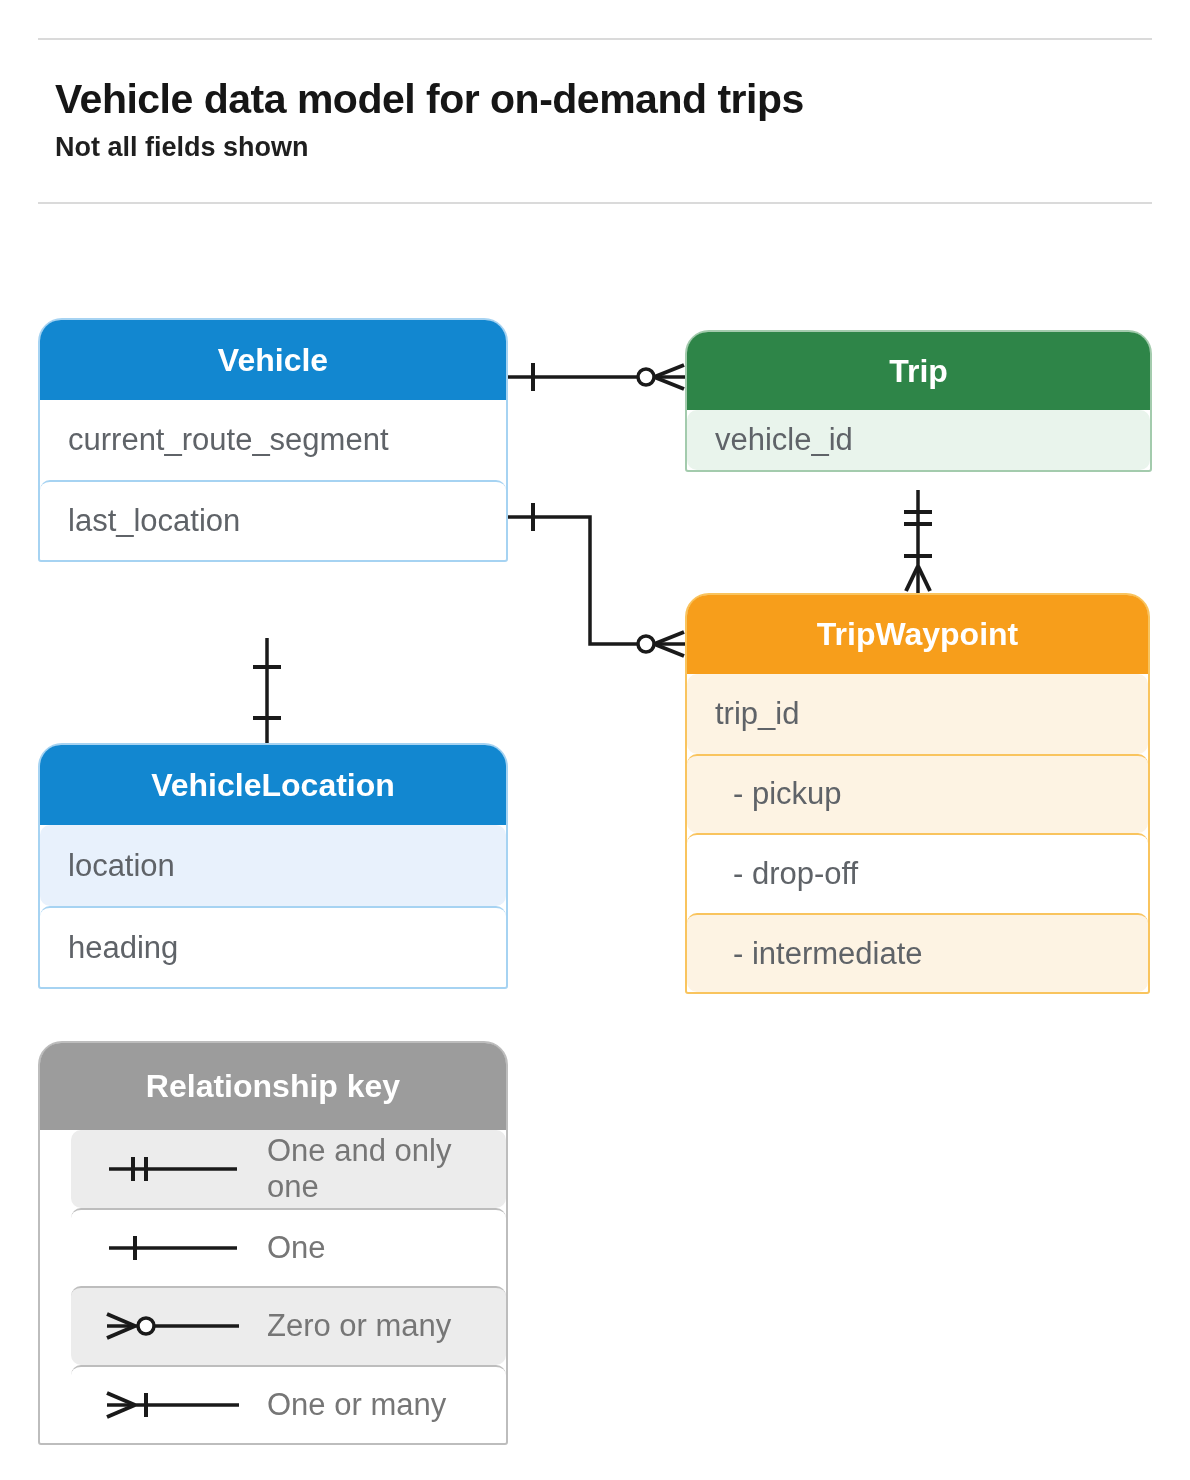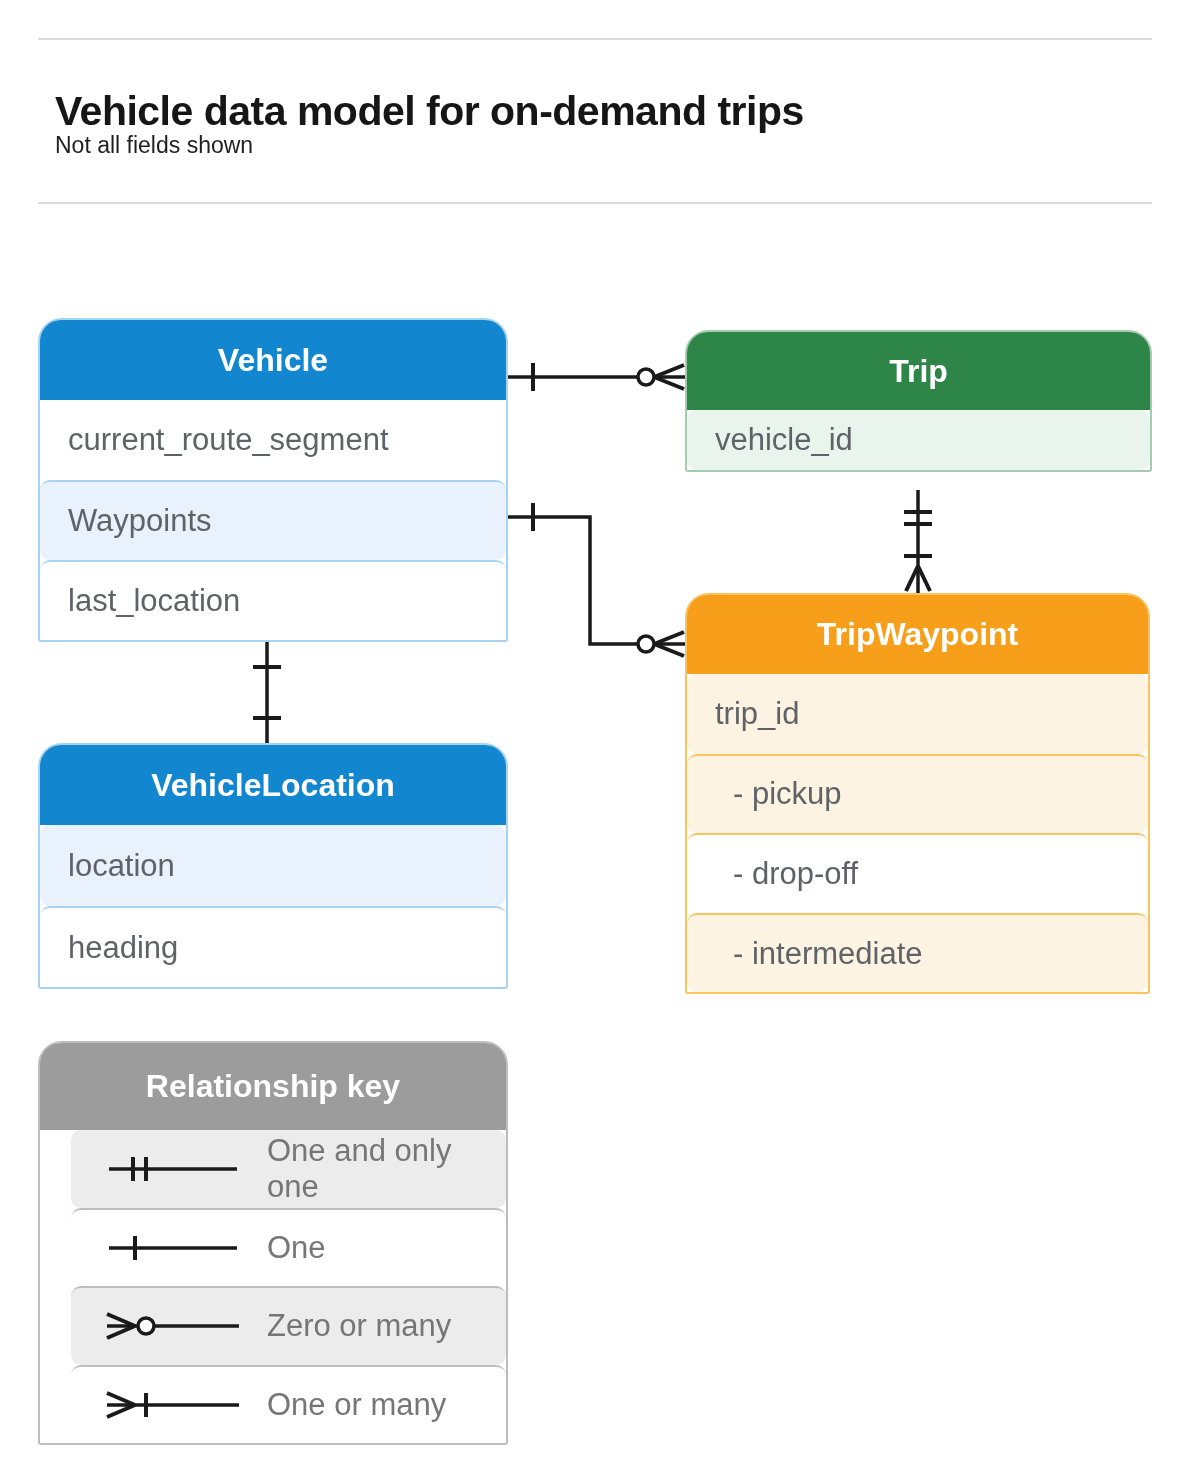"Vehicle data model for on-demand" .page-title { top: 88px -> 76px }
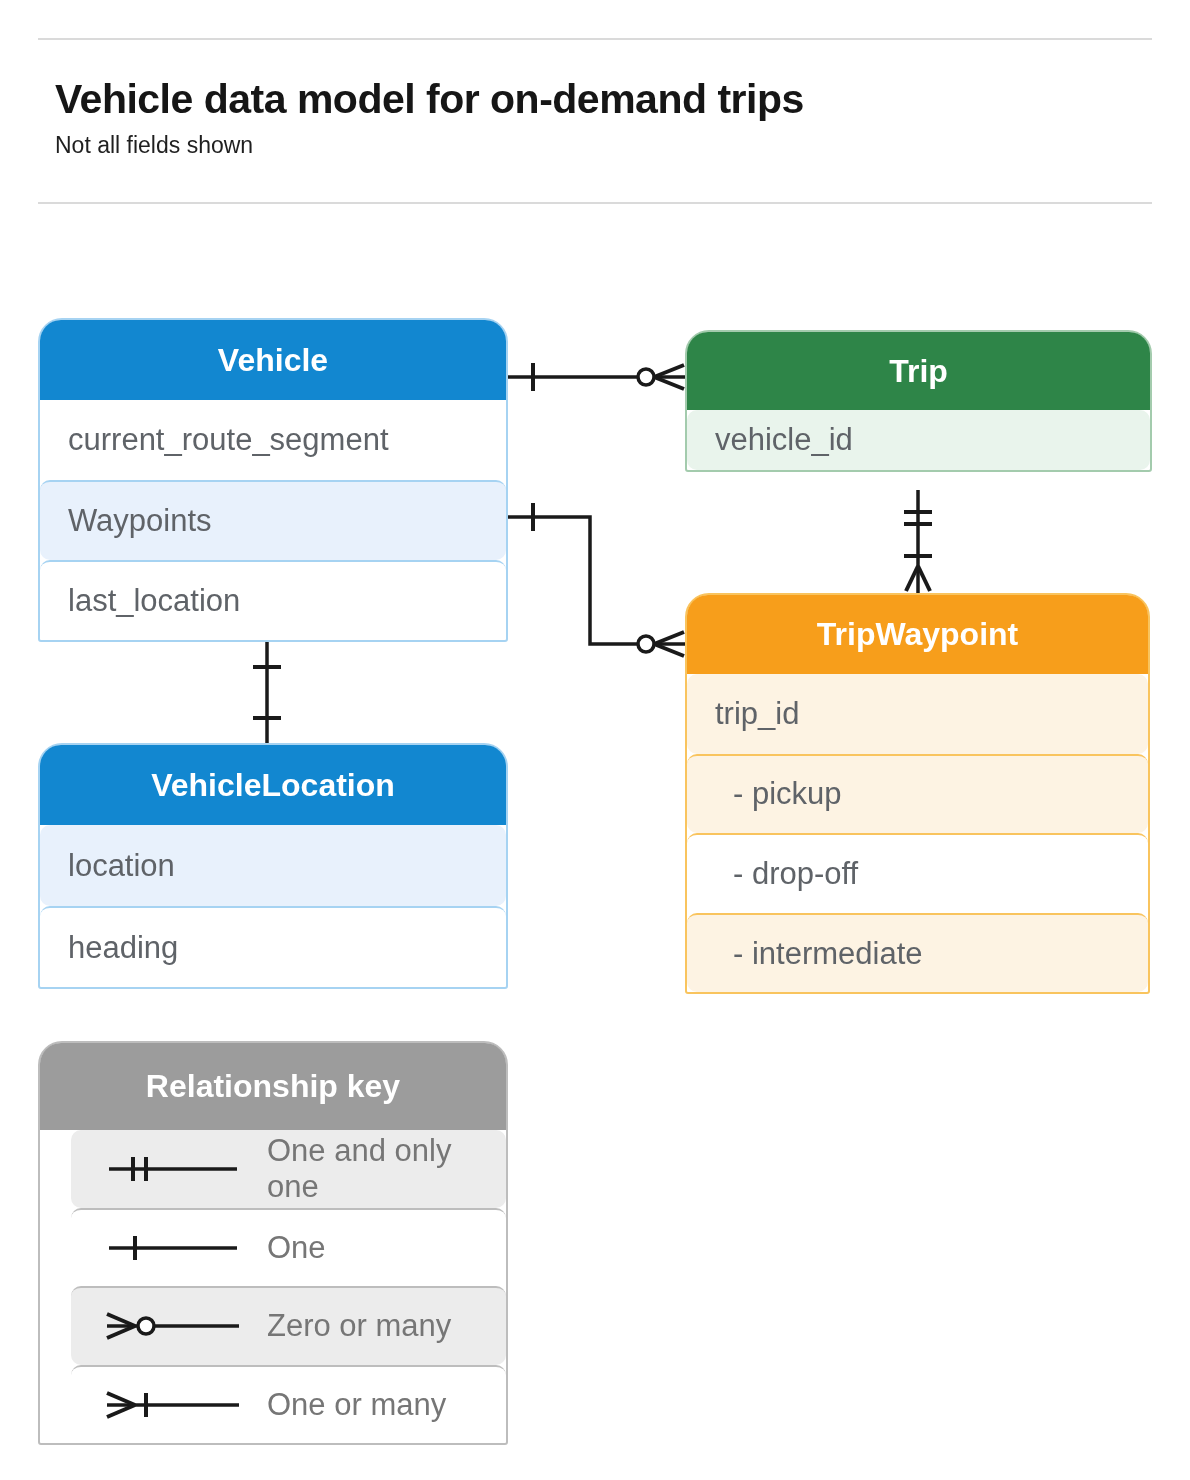"Not all fields shown" .page-subtitle { font-size: 23px -> 27px; font-weight: 400 -> 700 }
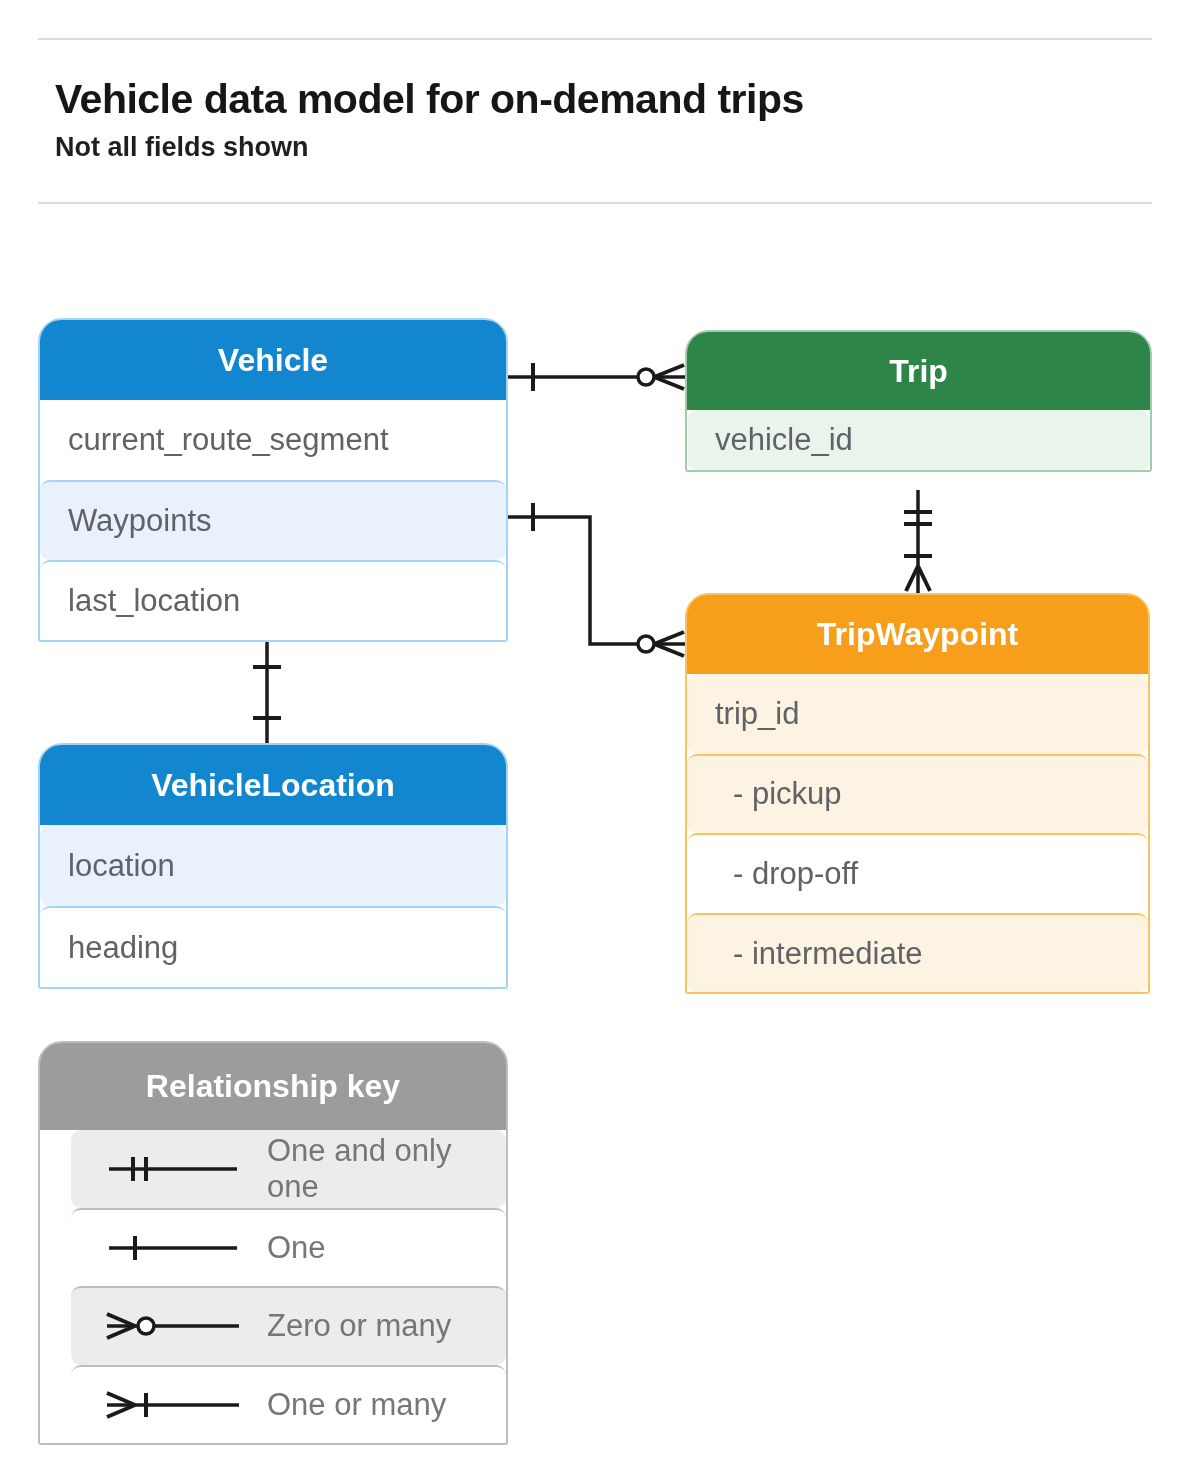"Waypoints" div.entity-row { html: <div>Waypoints</div> -> none }
